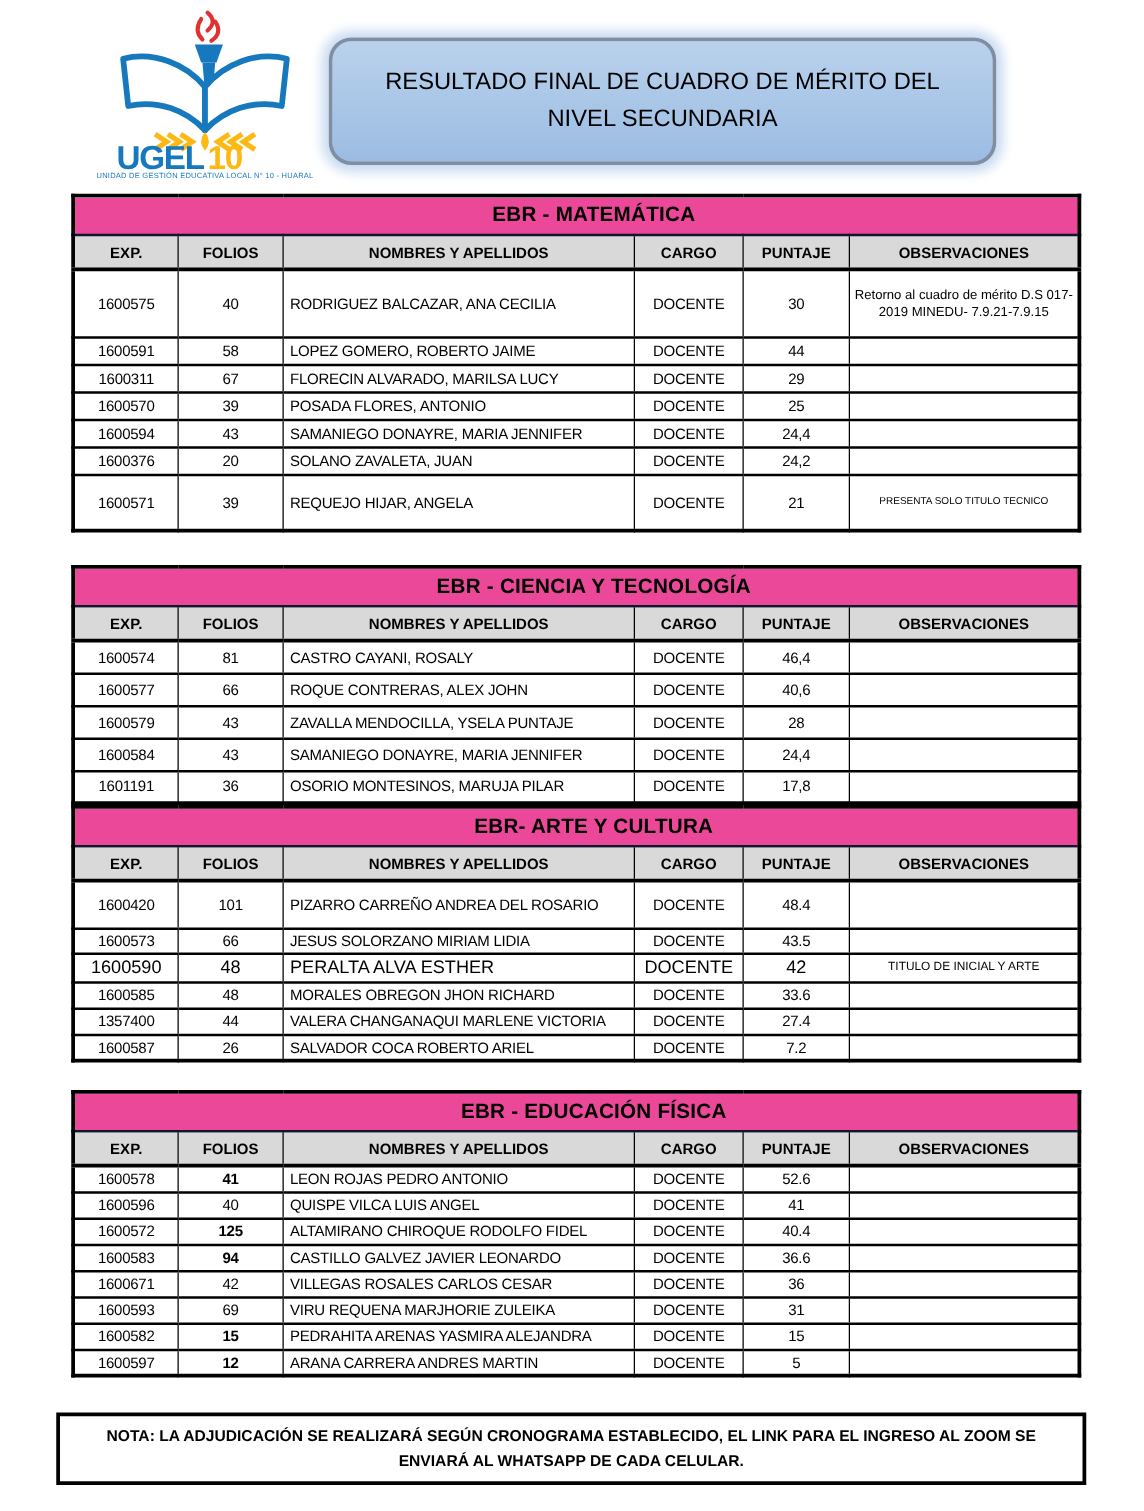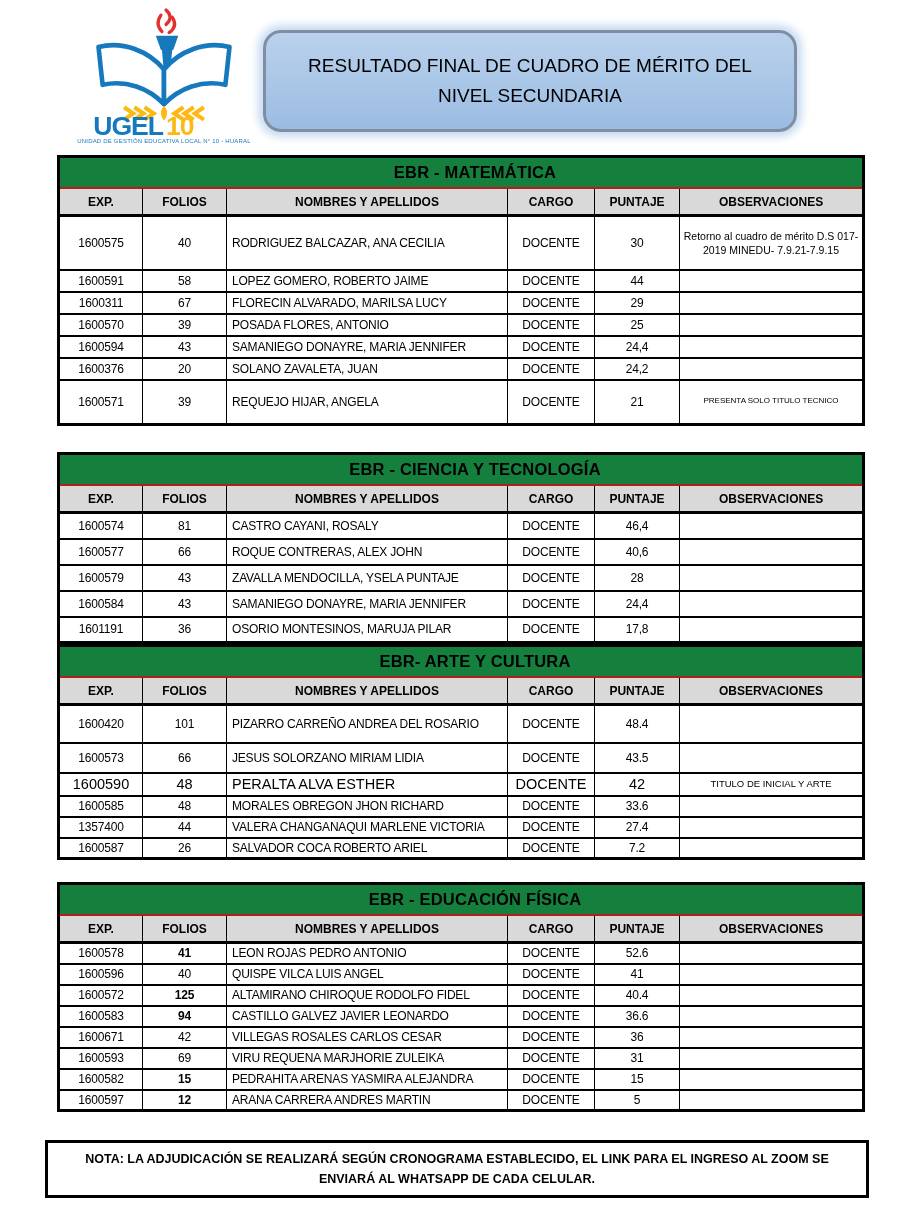"EBR - MATEMÁTICA" .tbl .title-row th { background: #15803d -> #ec4899; border-bottom: 2px solid #b91c1c -> 2px solid #0f172a }
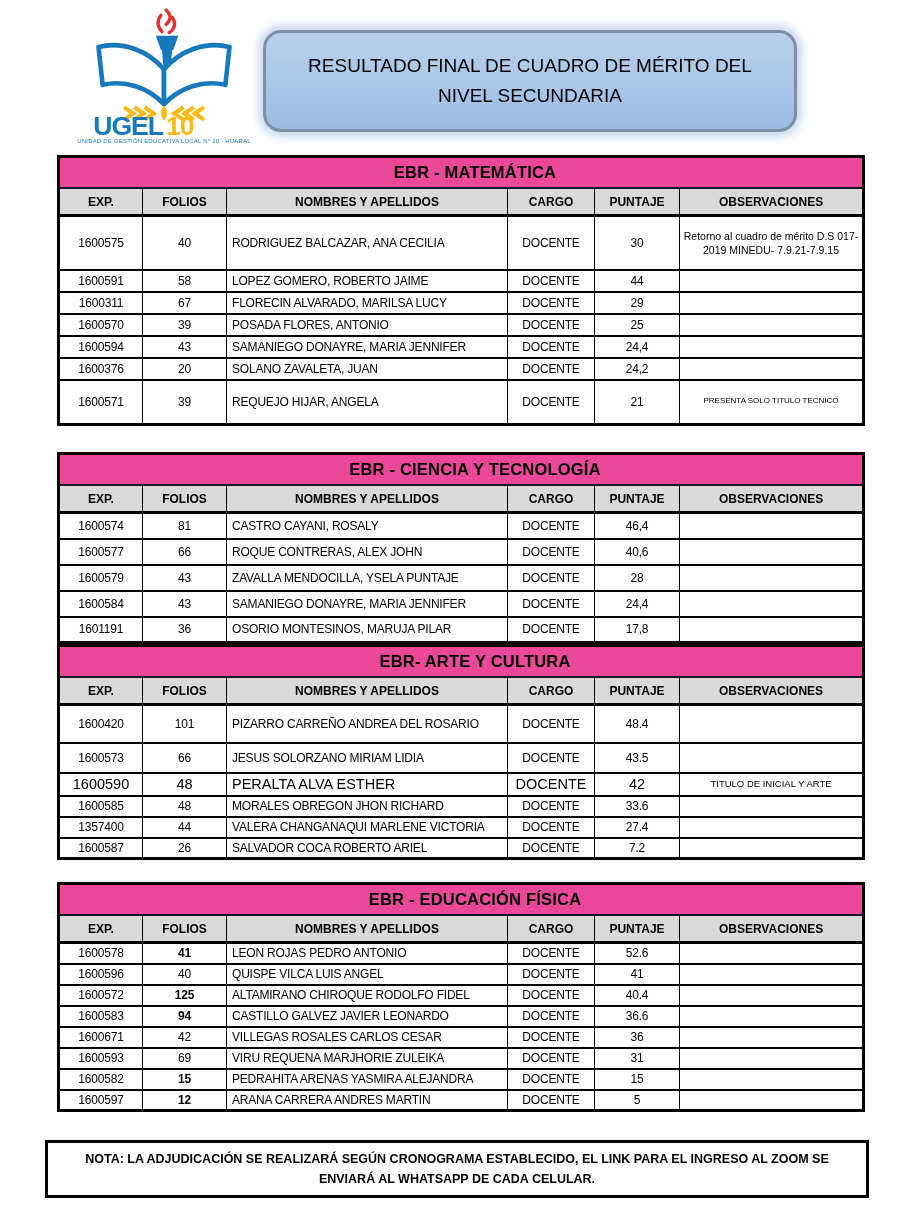"1600573" .tbl-arte tbody tr.r1 { height: 30px -> 20px }
